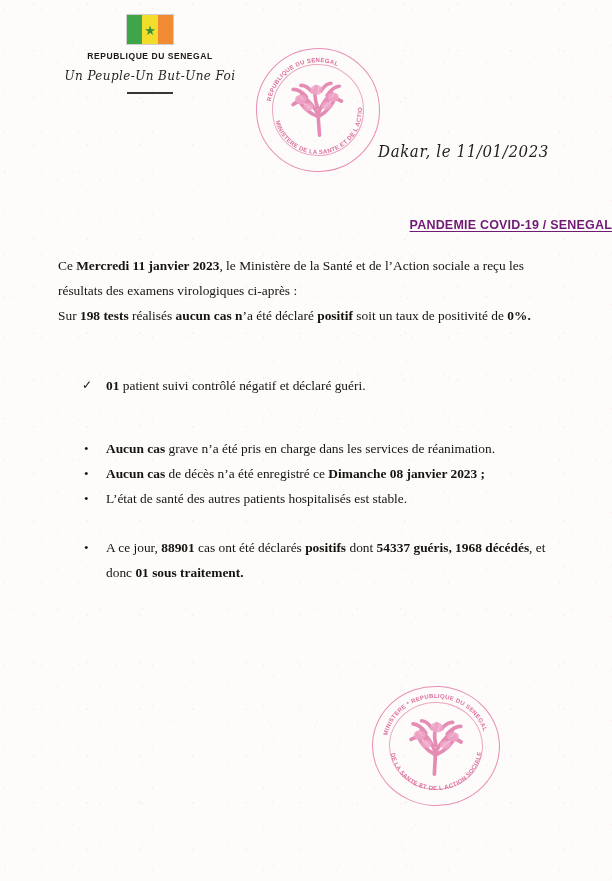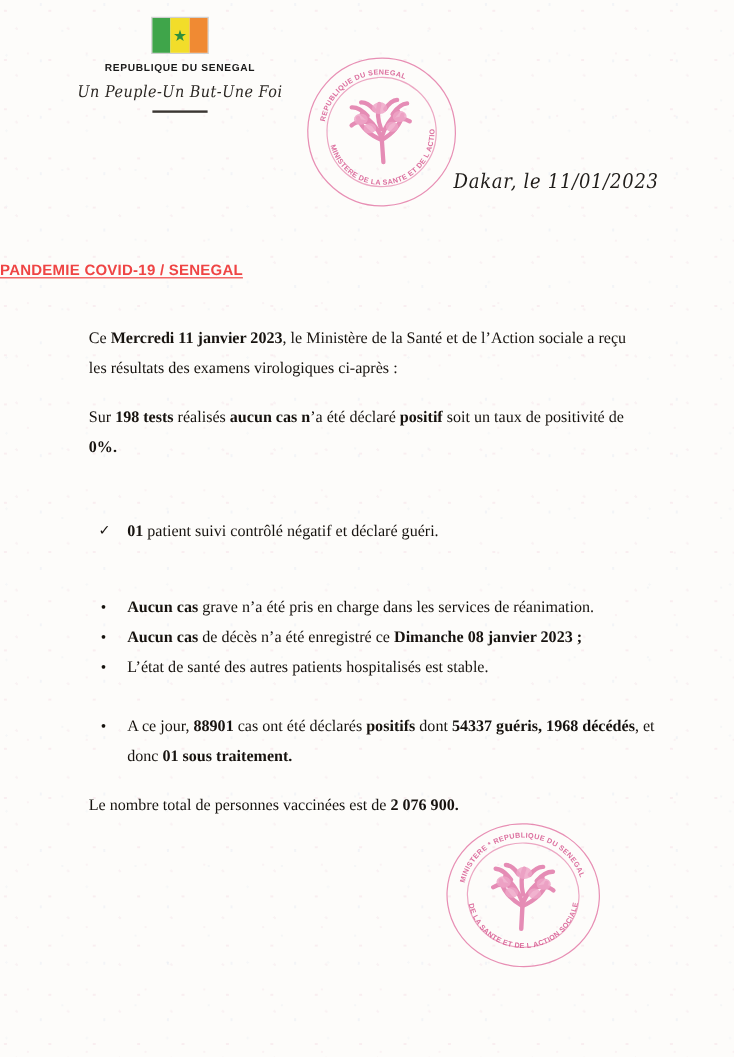"PANDEMIE COVID-19 / SENEGAL" #title-block { color: #ef4444 -> #701a75; text-align: left -> right }
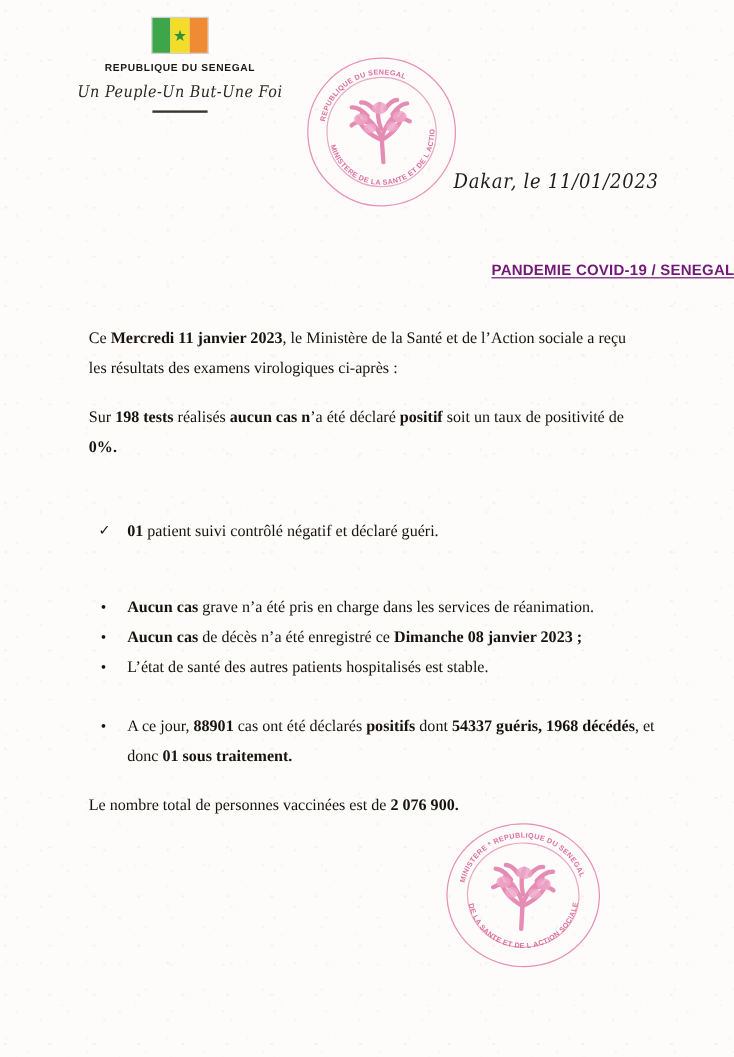"Ce Mercredi 11 janvier 2023," #body p { margin: 16px -> 0 }
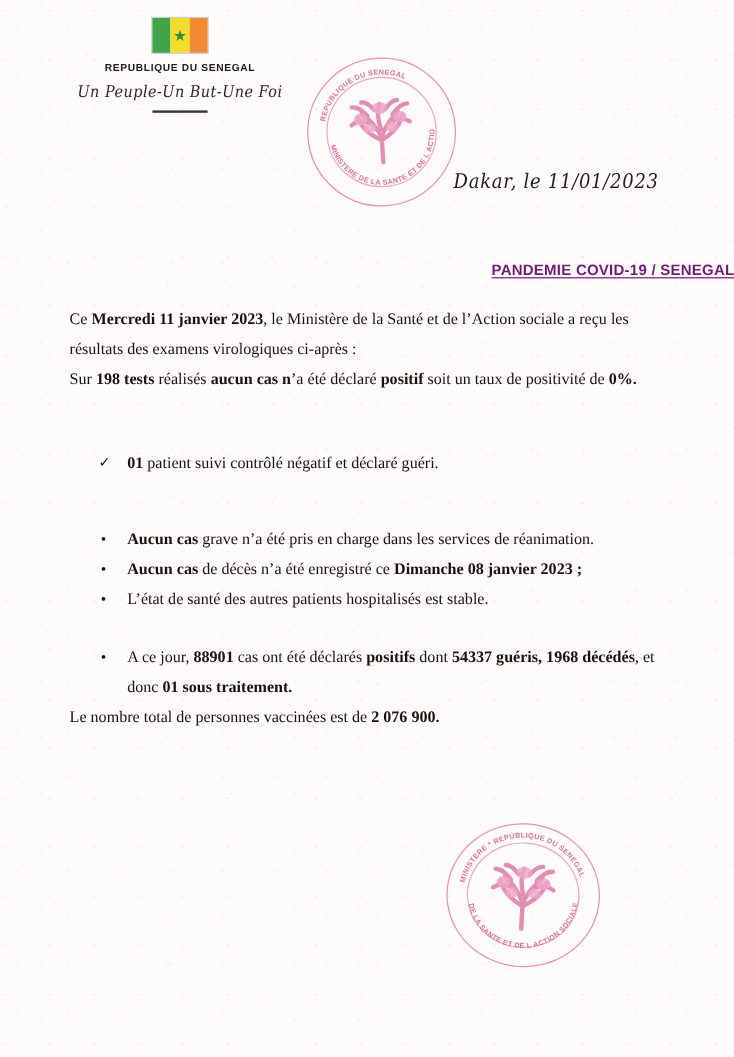"Le nombre total de personnes" p.para-vaccine { html: <p> <span>Le nombre total de personnes vaccinées est de </span><b>2 076 900.</b> </p> -> none }
